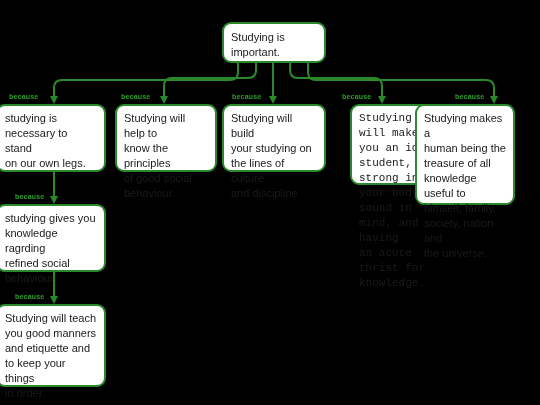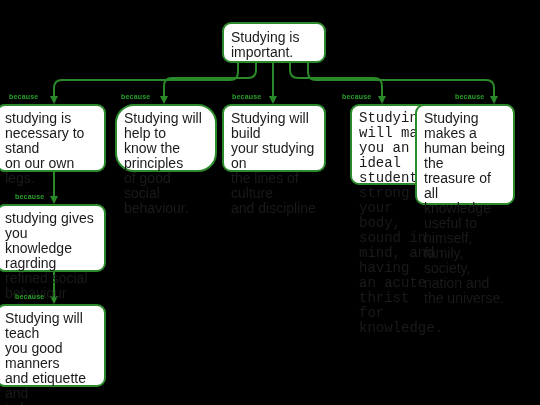"Studying is" .node { font-size: 14px -> 11px }
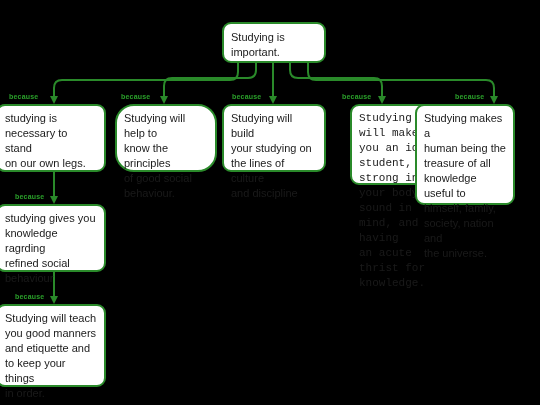"Studying will help to" div.node { border-radius: 19px -> none }
